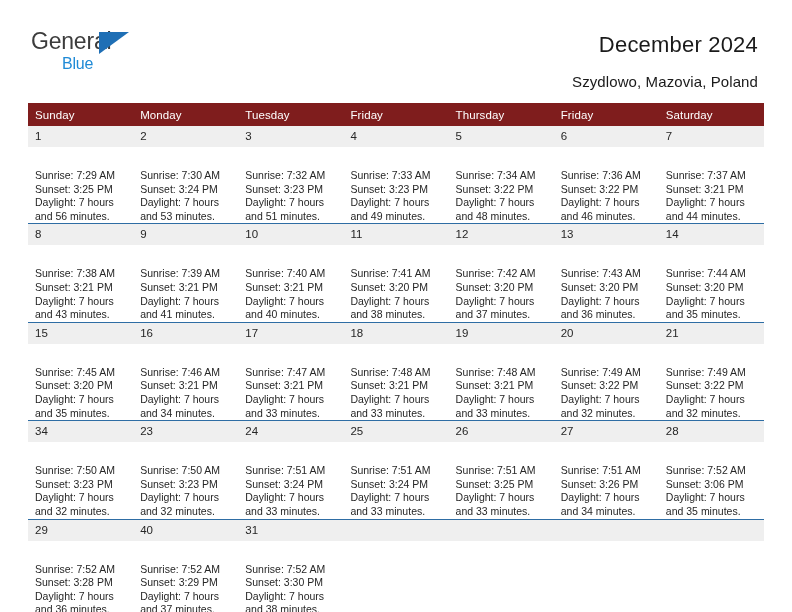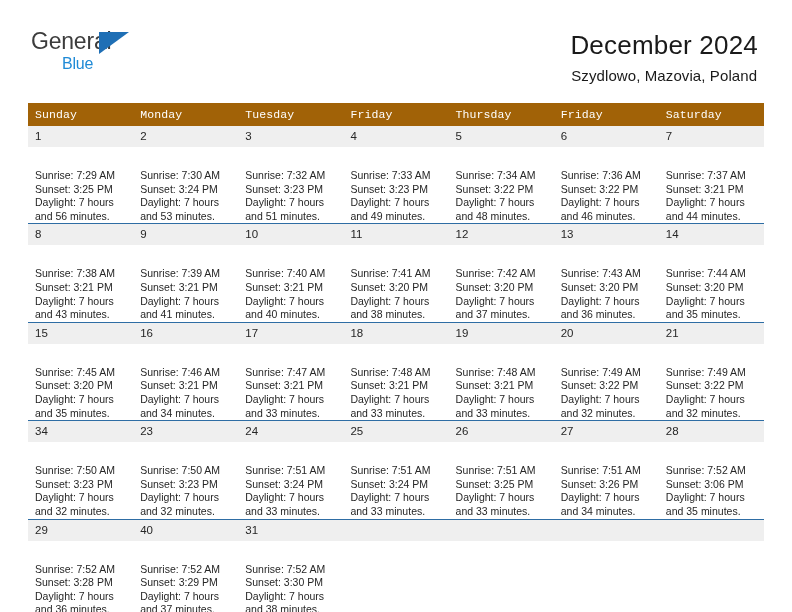"December 2024" .cal-title { font-size: 26px -> 22px }
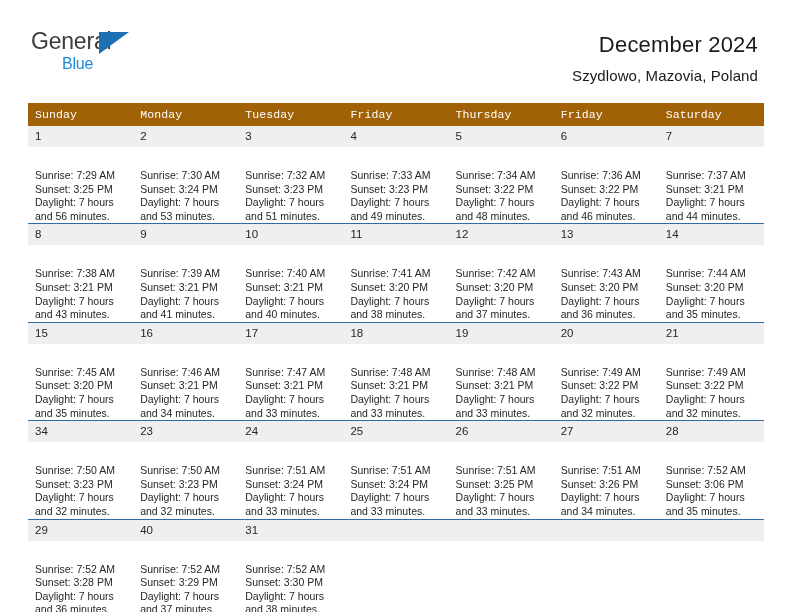"Szydlowo, Mazovia, Poland" .cal-subtitle { margin-top: 4px -> 10px }
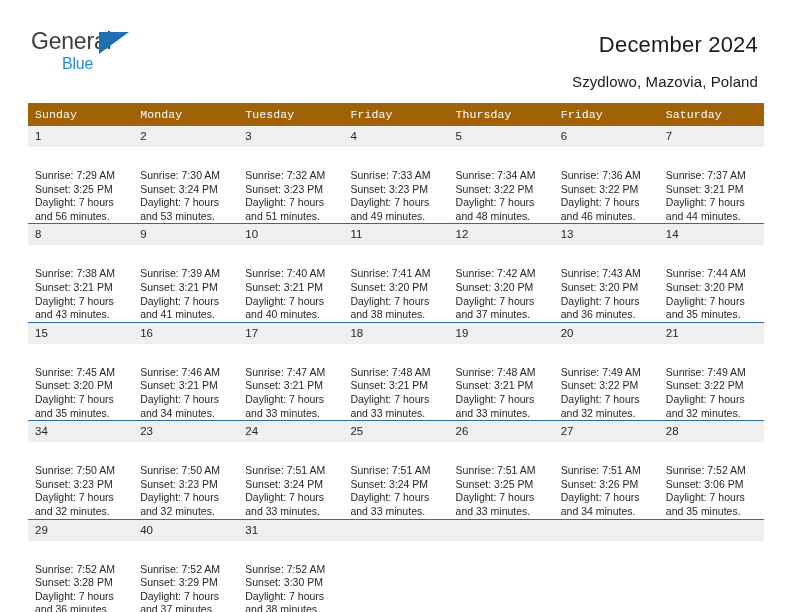"Sunday" .cal th { background: #a16207 -> #7f1d1d; font-family: Liberation Mono, monospace -> none }
